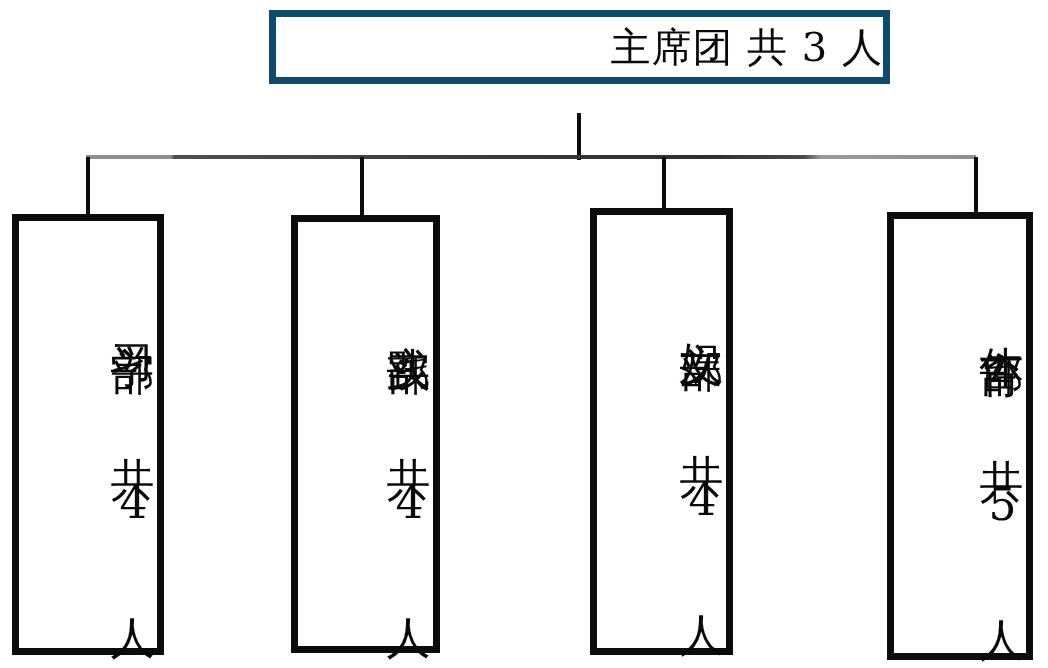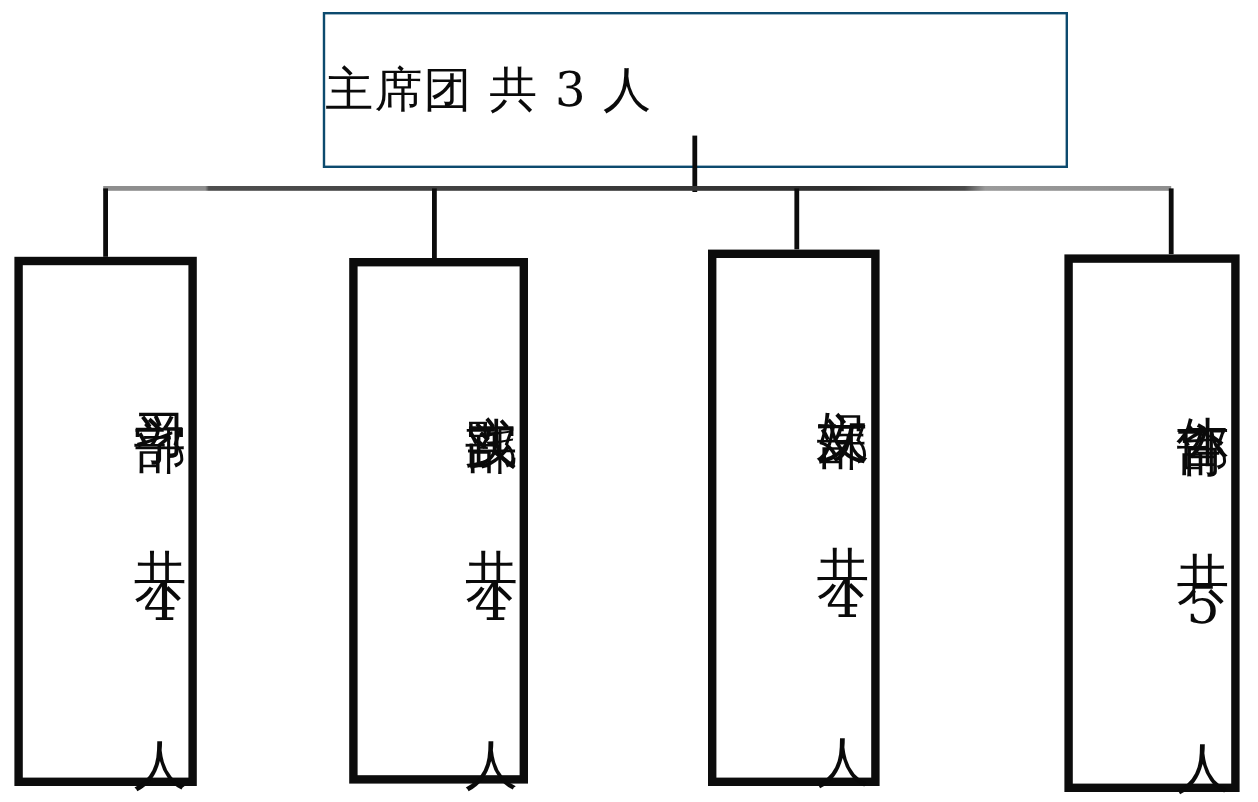"主席团 共 3 人" .node-top { border: 2px solid #0c4a6e -> 7px solid #0c4a6e; height: 130px -> 74px; justify-content: flex-start -> flex-end }
